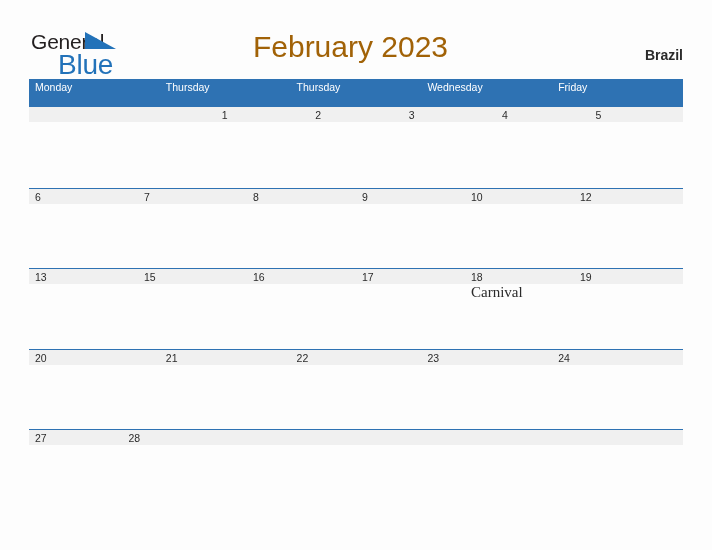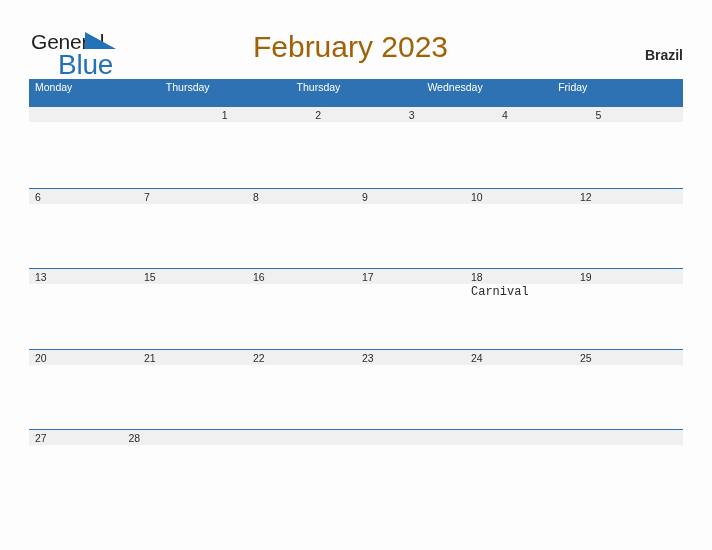"Carnival" .event { font-family: Liberation Mono, monospace -> Liberation Serif, serif; font-size: 12px -> 15px }
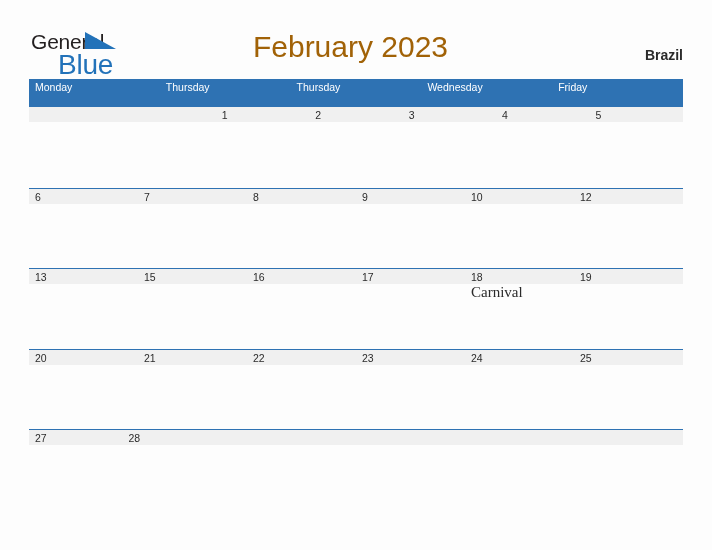"25" div.day-cell { html: <div> <div>25</div> <div></div> </div> -> none }
